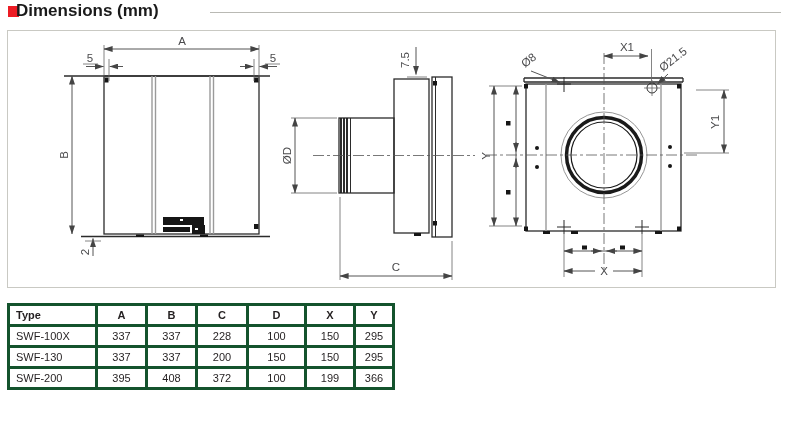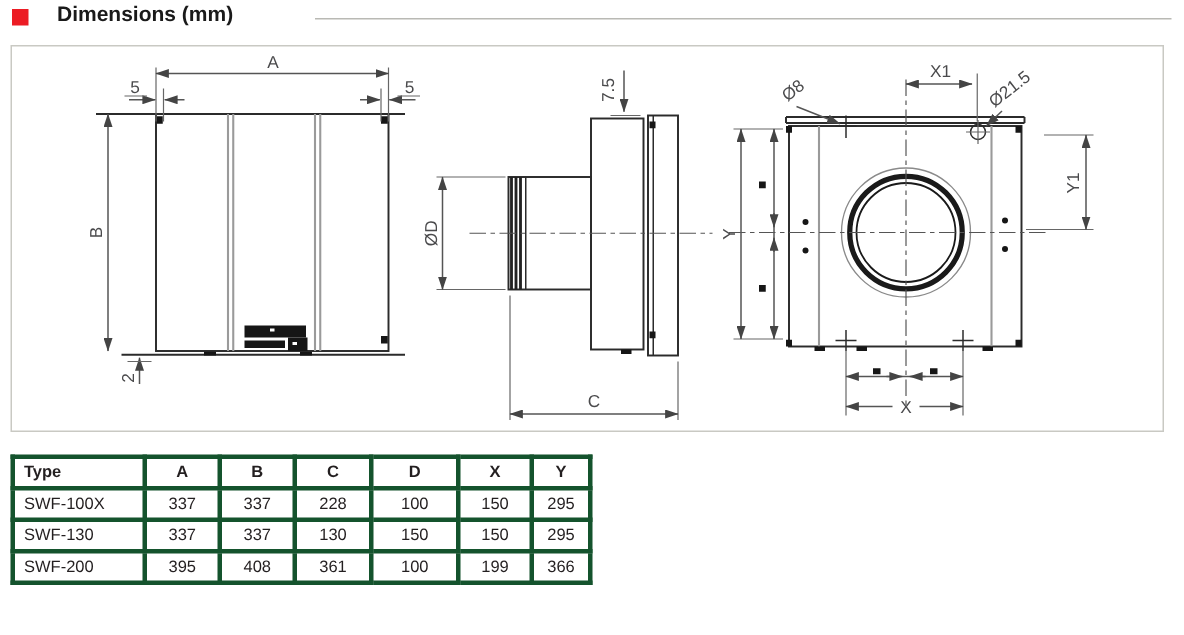"Dimensions (mm)" .title { font-size: 14px -> 17px; left: 38px -> 16px }
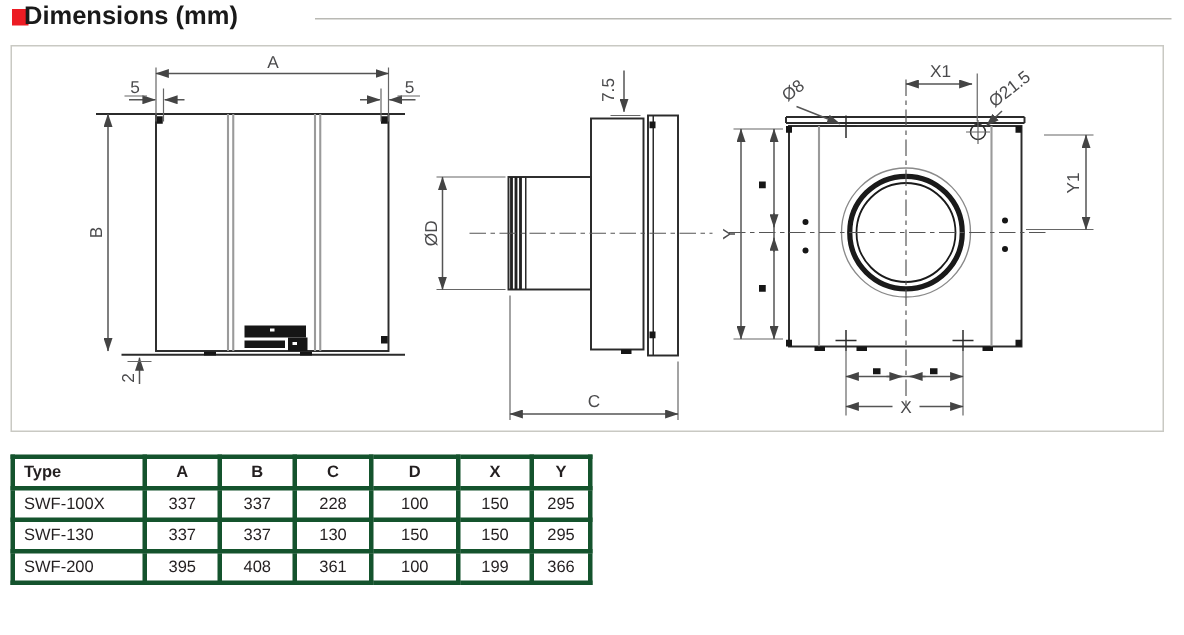"130" td.c3 { text: 130 -> 200 }
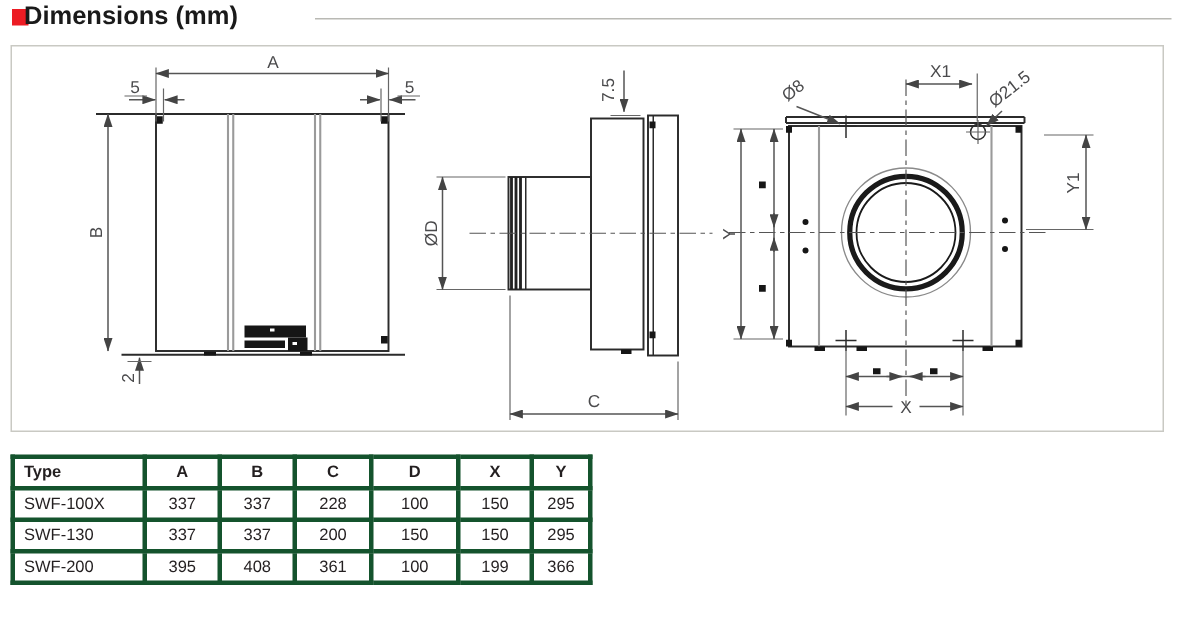"361" td.c3 { text: 361 -> 372 }
